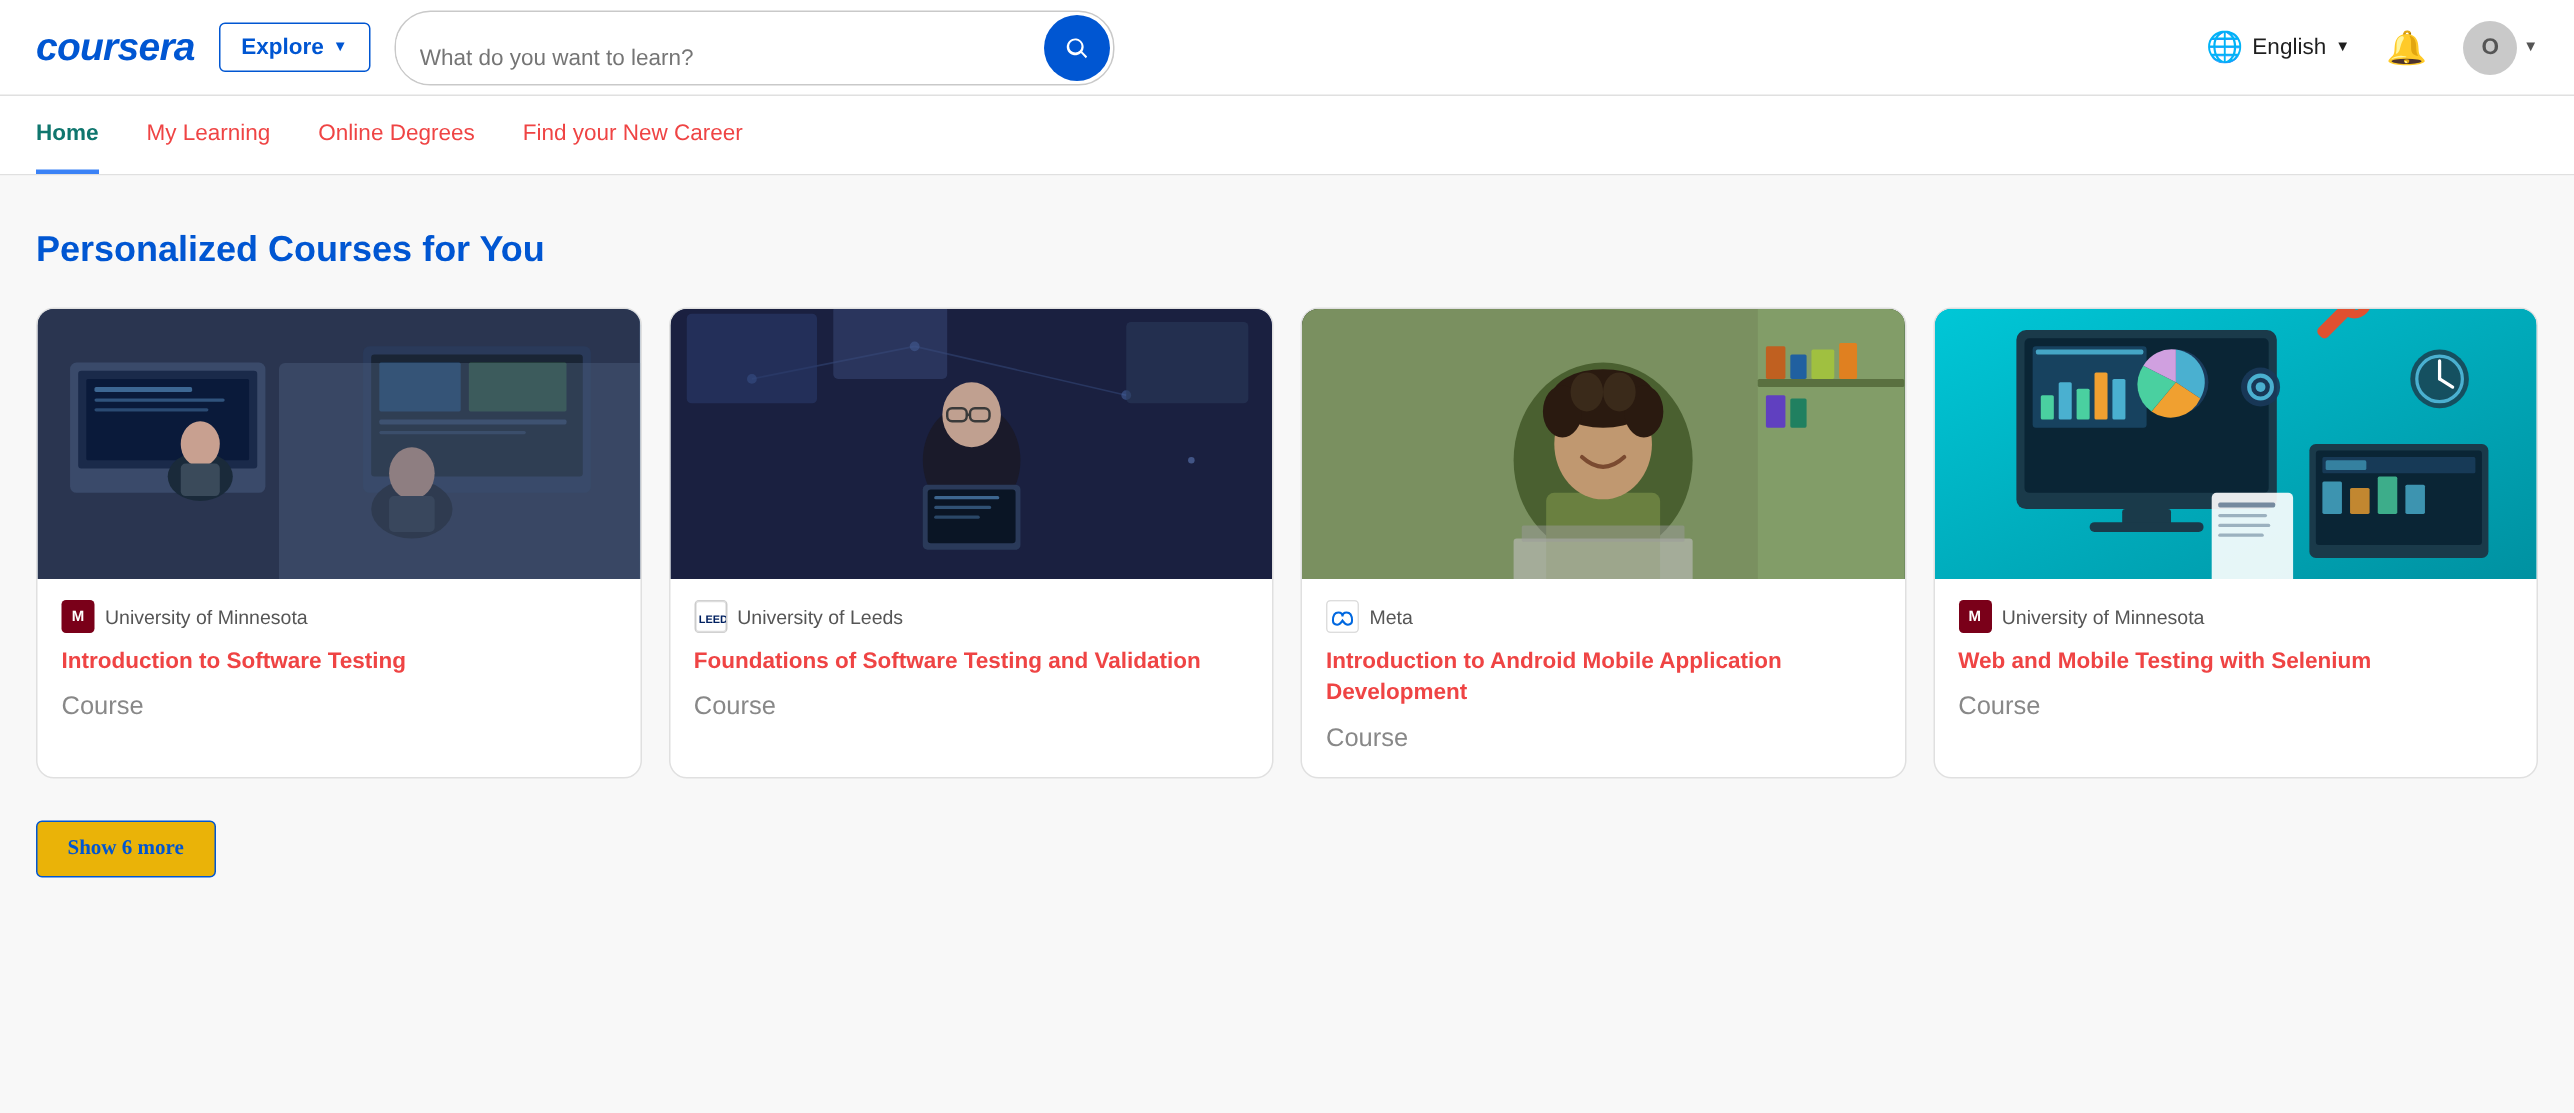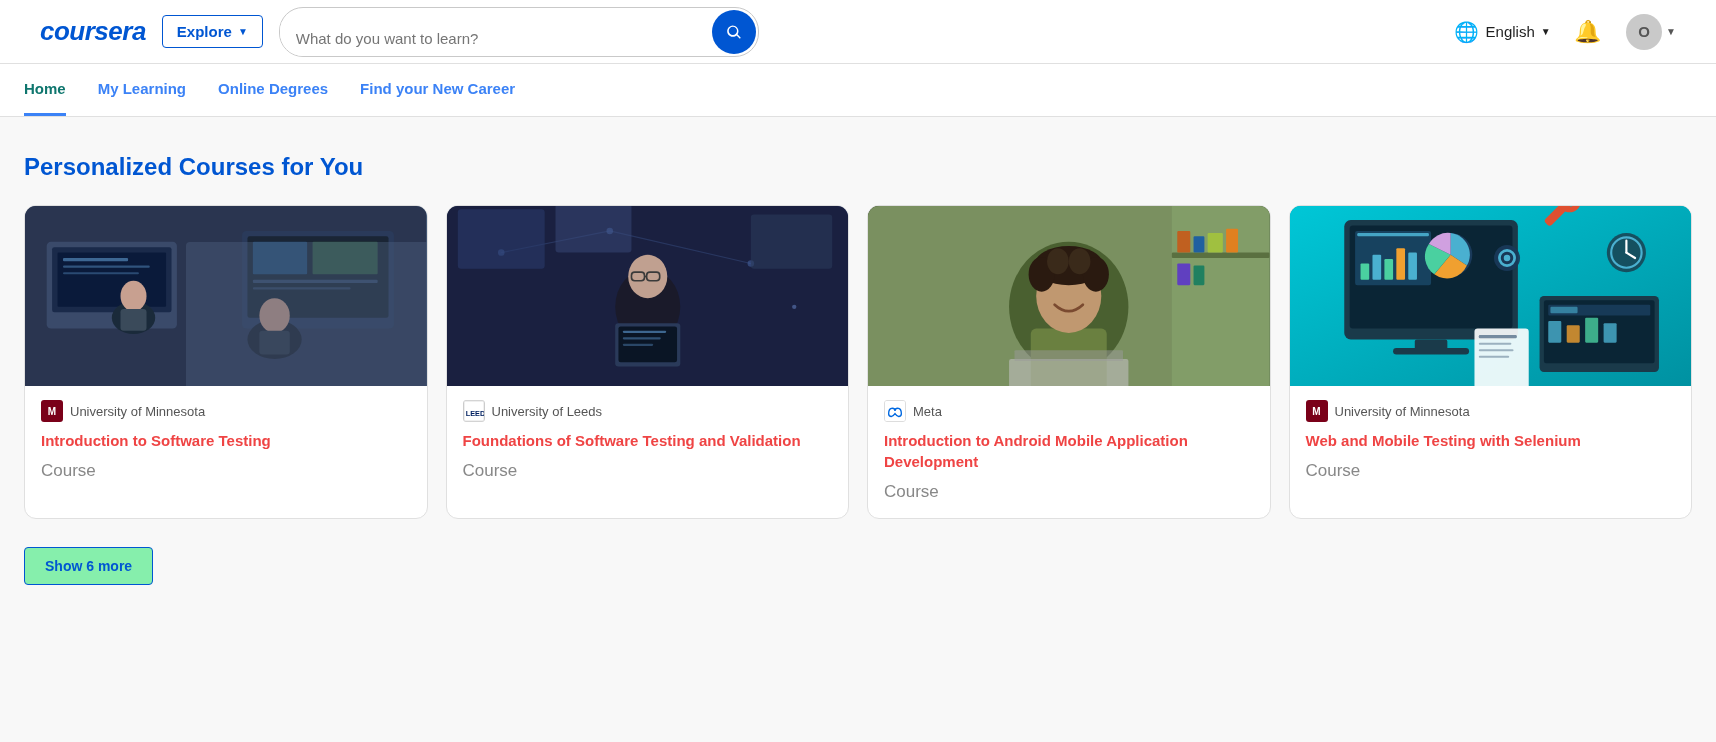"coursera" .header { padding: 0 40px -> 0 24px }
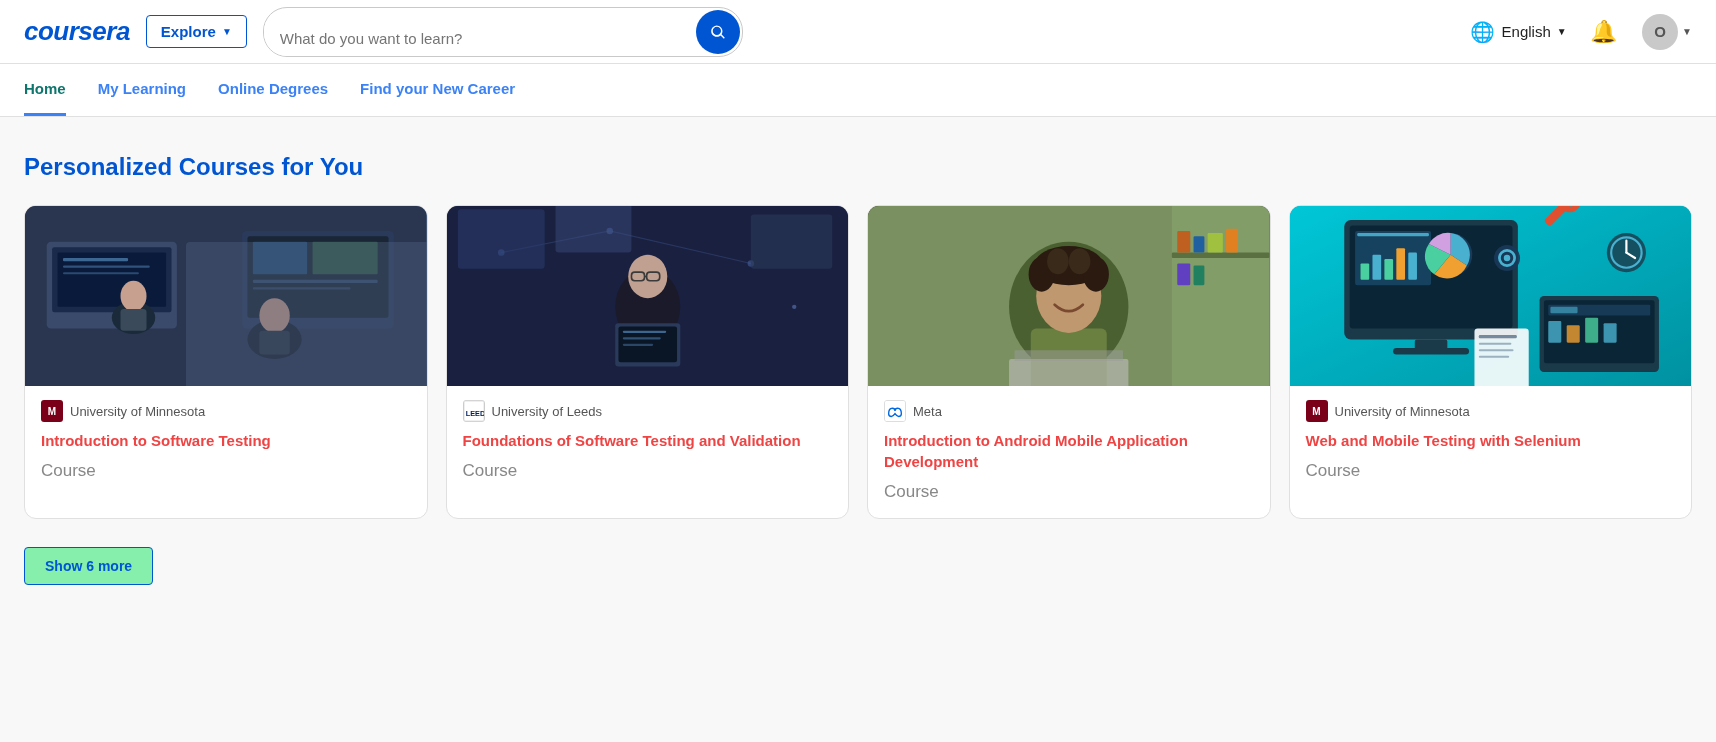"My Learning" .nav-tab { color: #3b82f6 -> #ef4444; font-weight: 700 -> 400 }
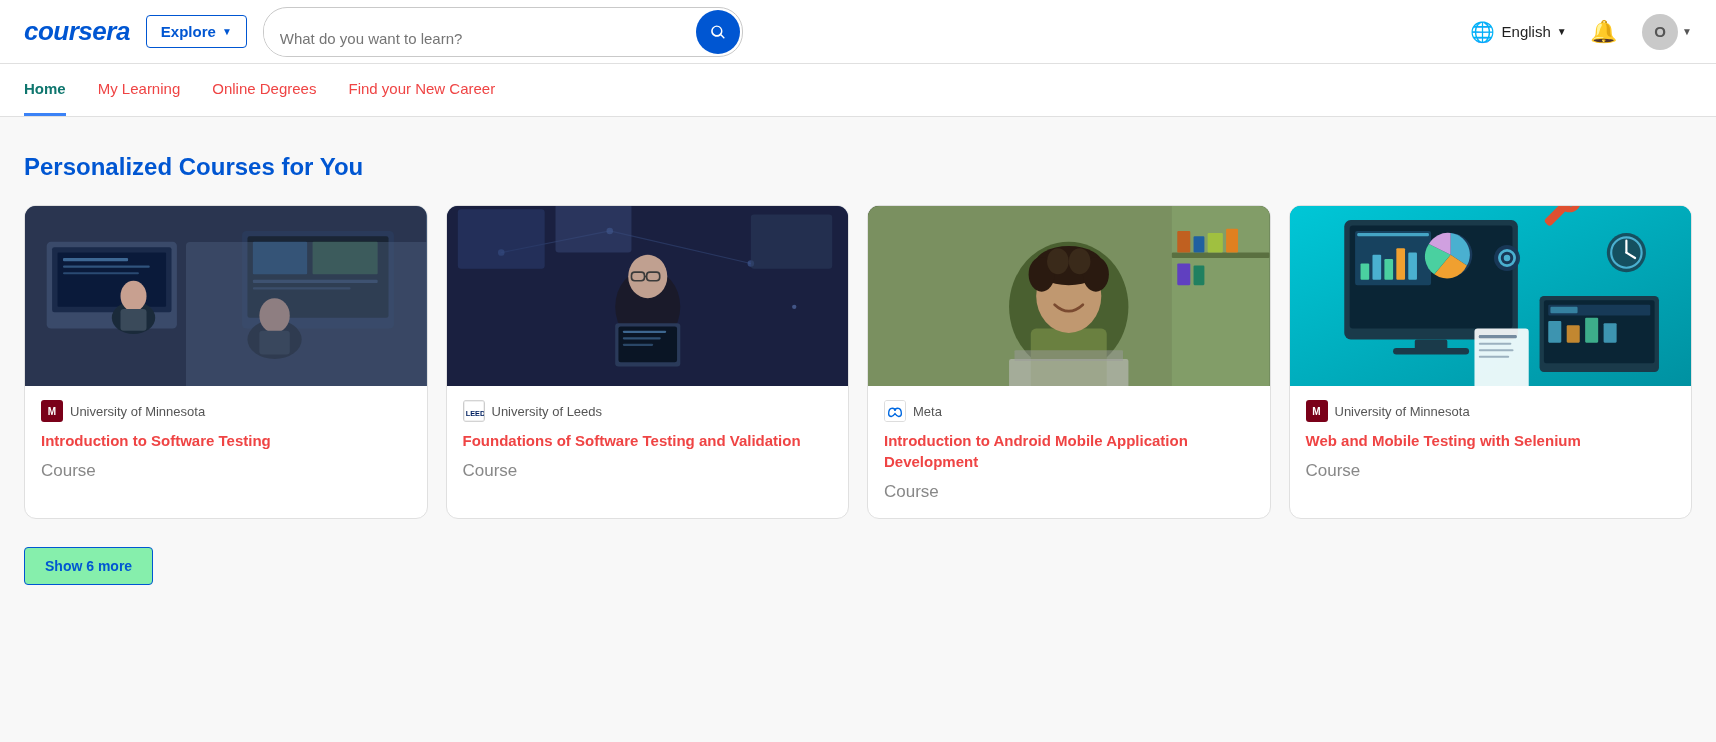"Show 6 more" .show-more-btn { background: #86efac -> #eab308; font-family: none -> Liberation Serif, serif }
